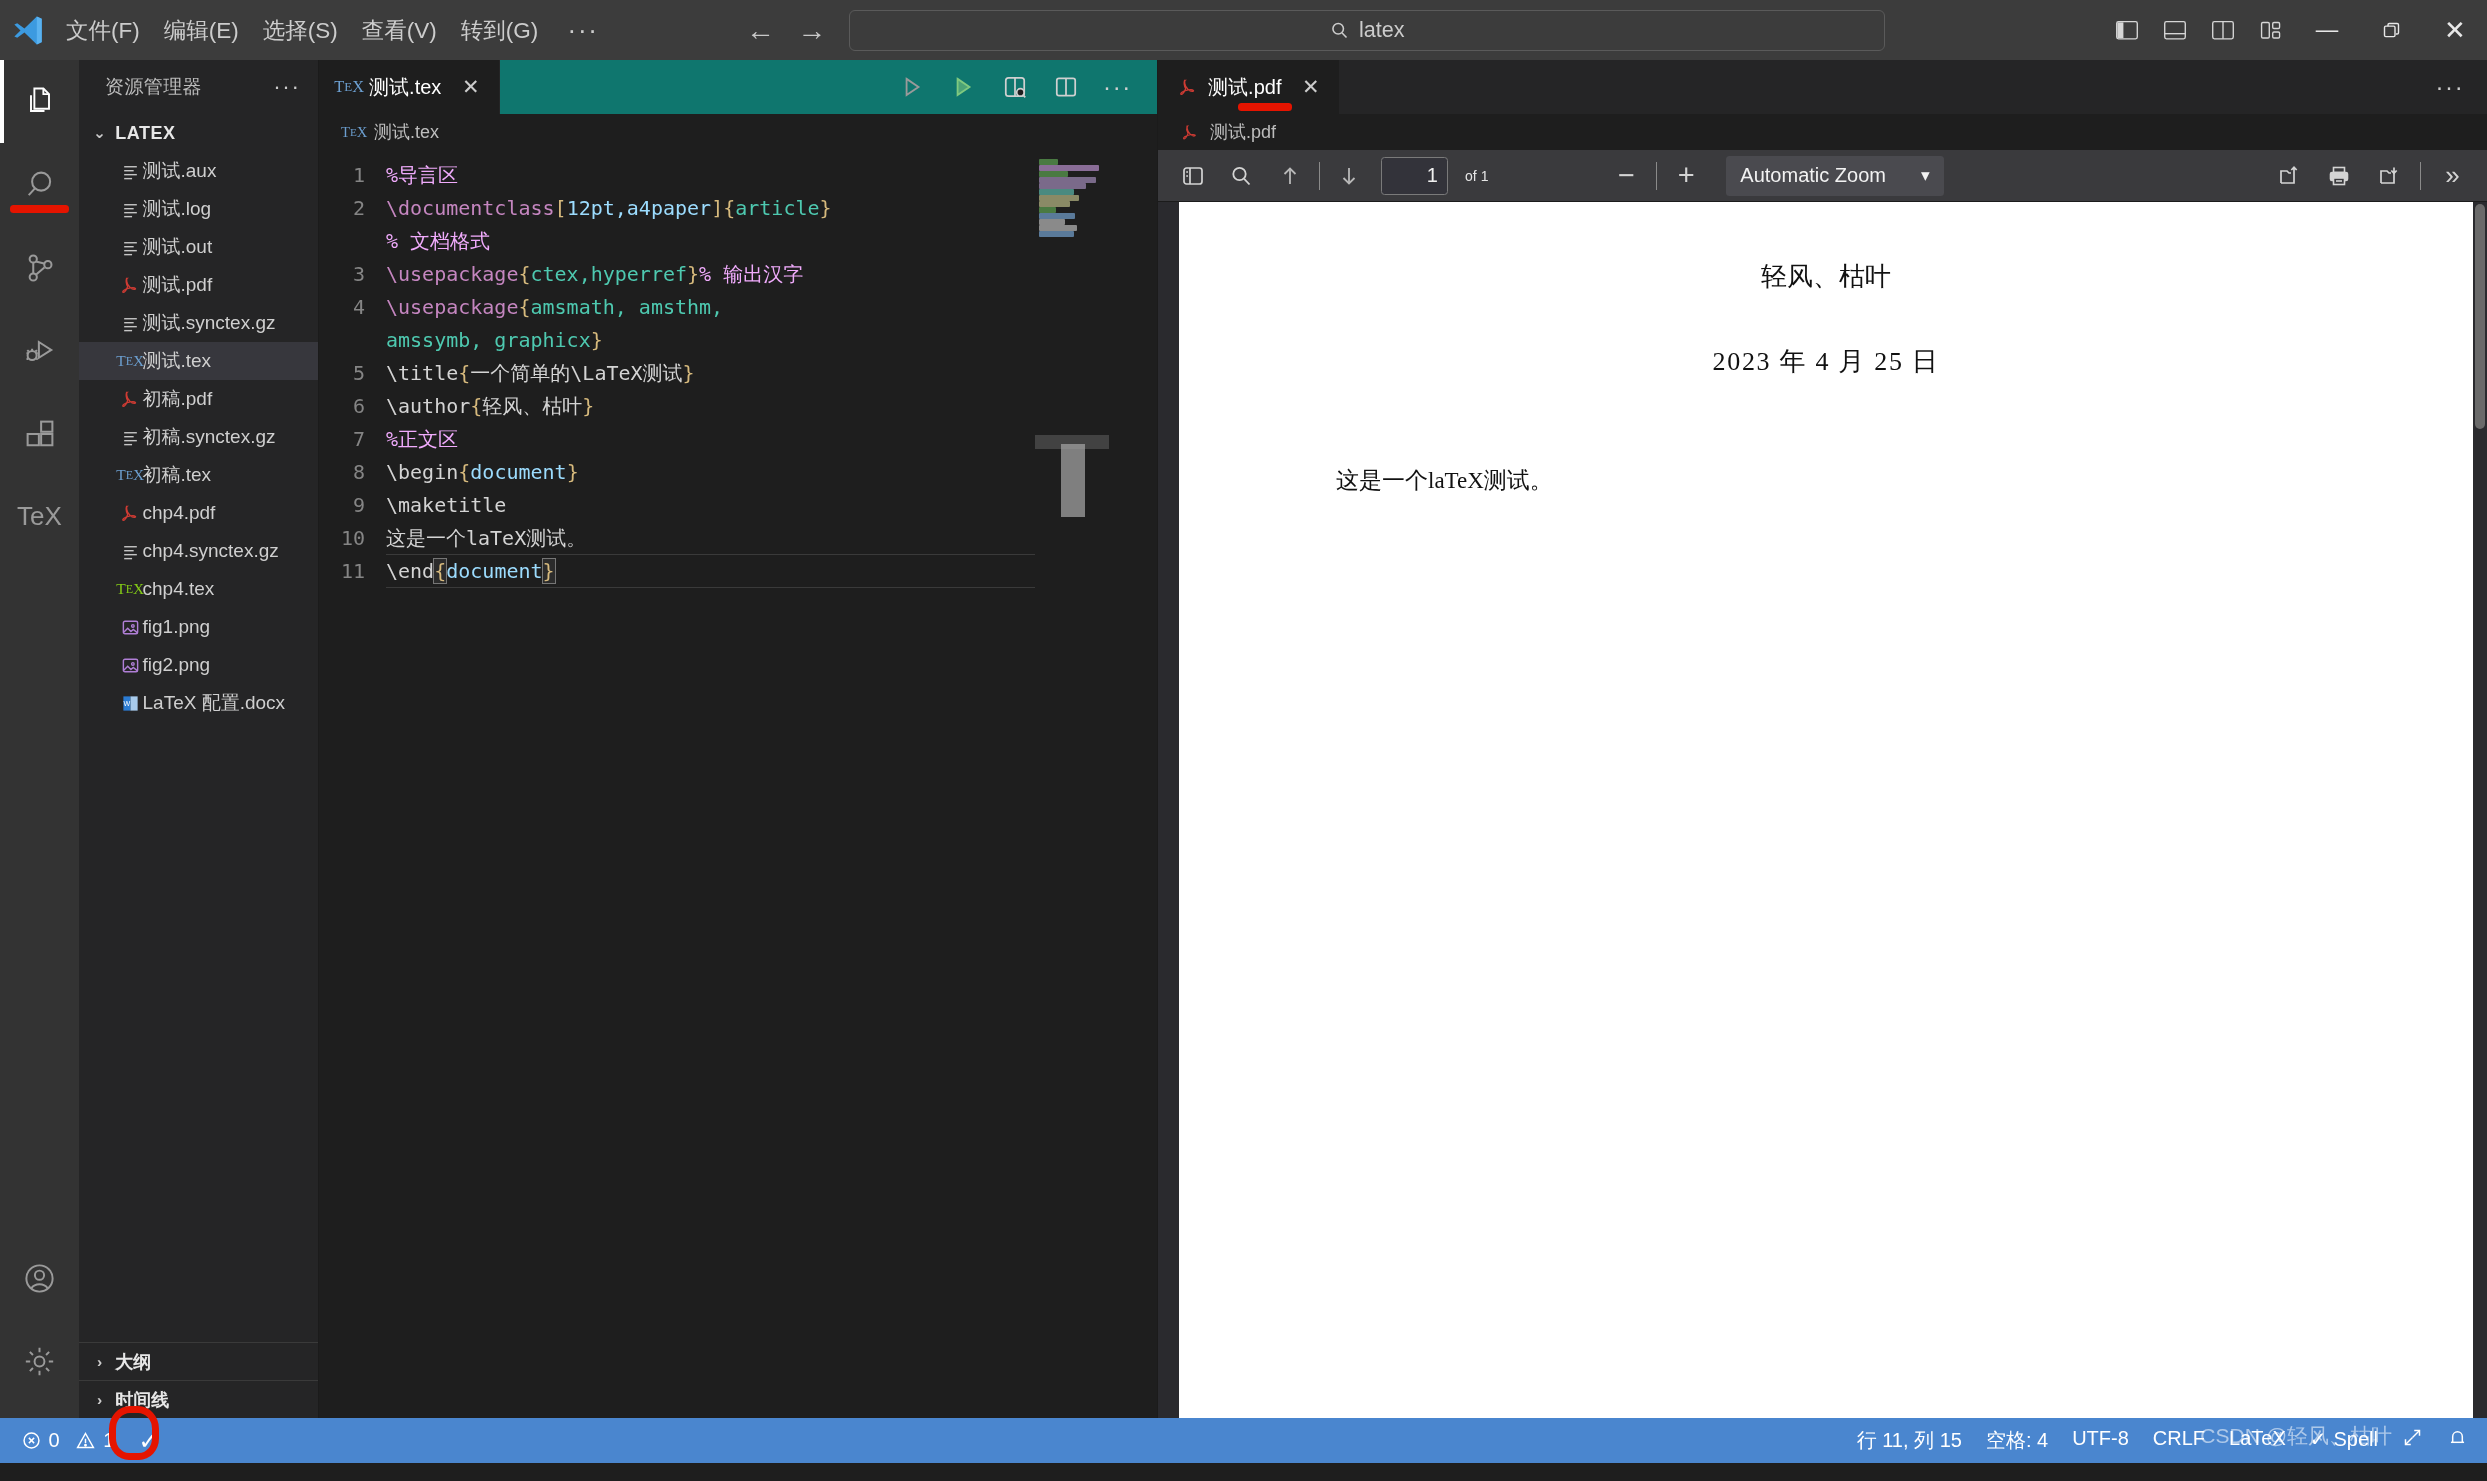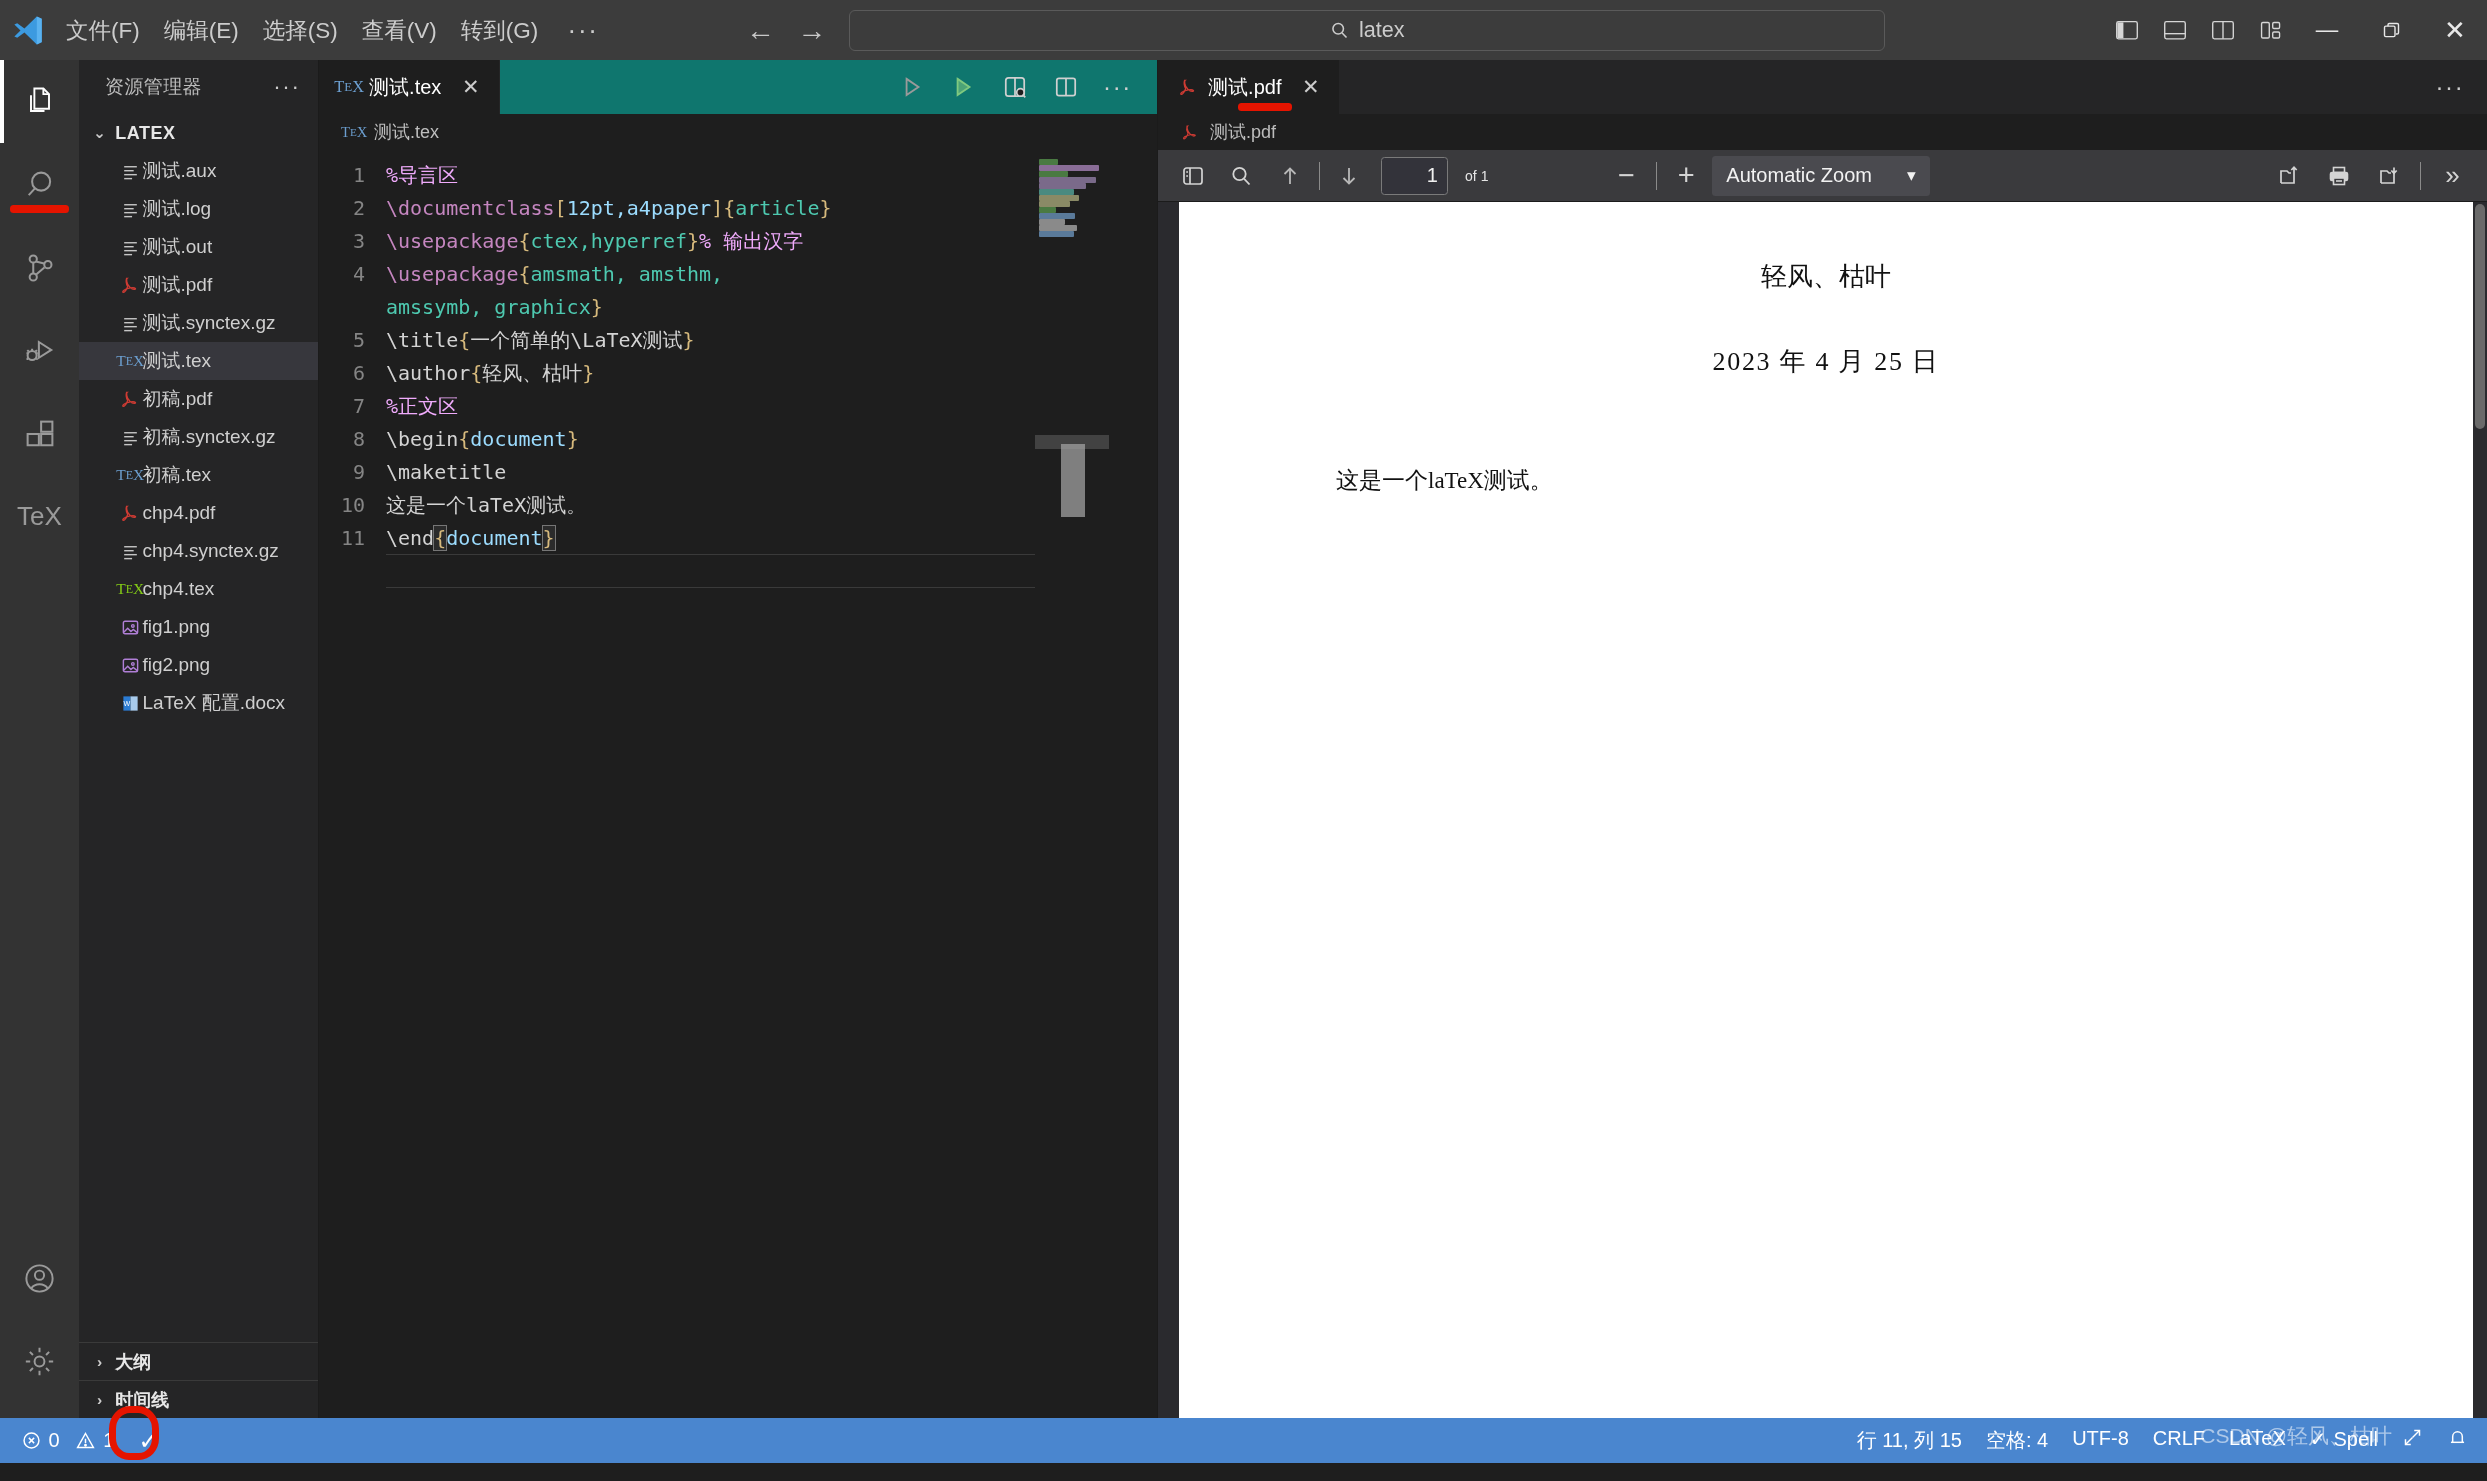"Automatic Zoom" .zoomsel { margin-left: none -> 14px }
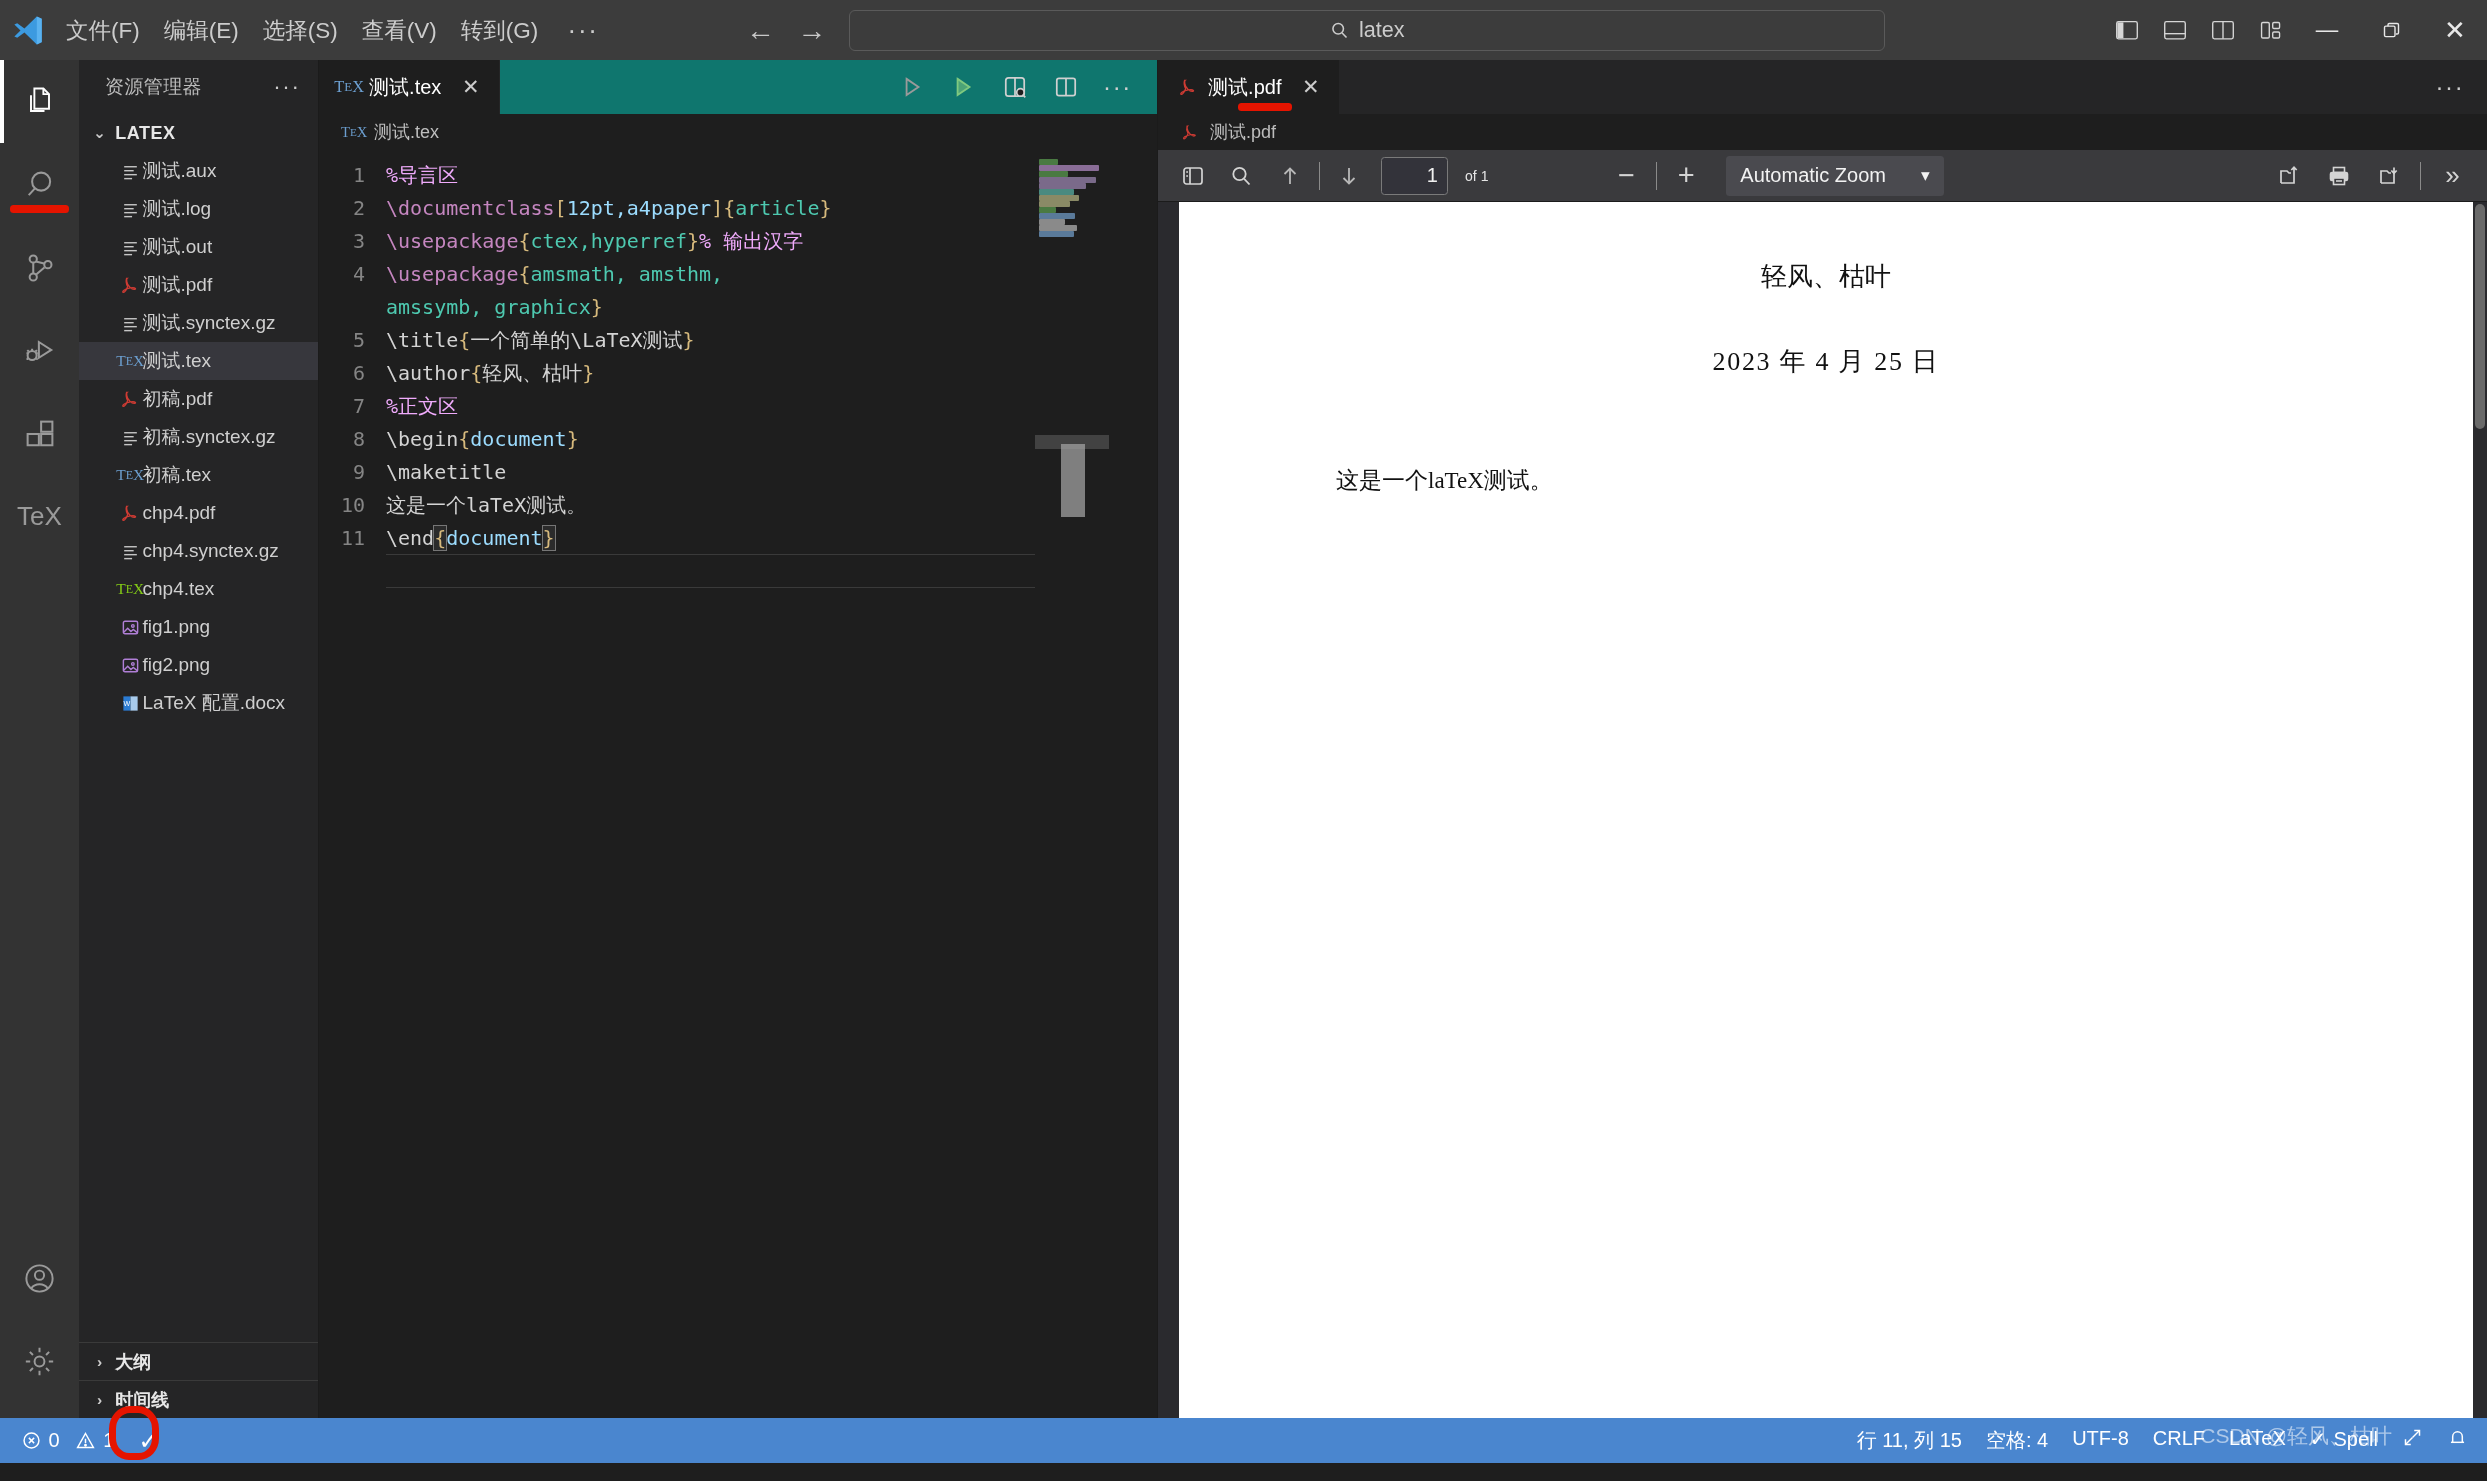"% 文档格式" div.code-line { html: none -> <div> <span>·</span> <span>% 文档格式</span> </div> }
